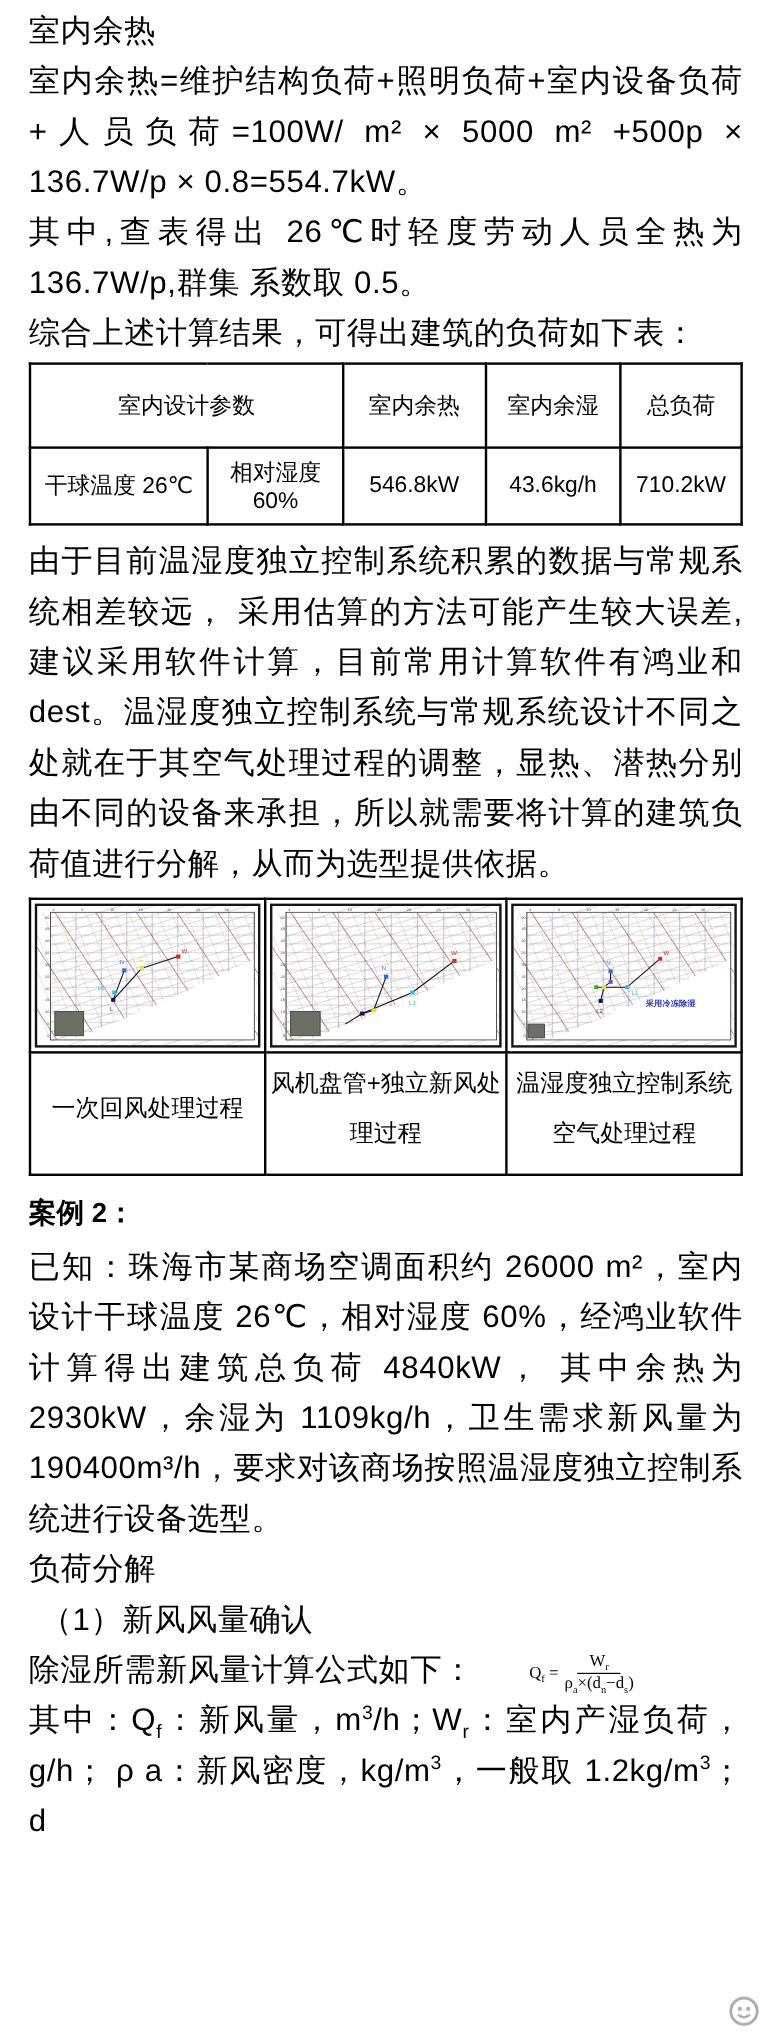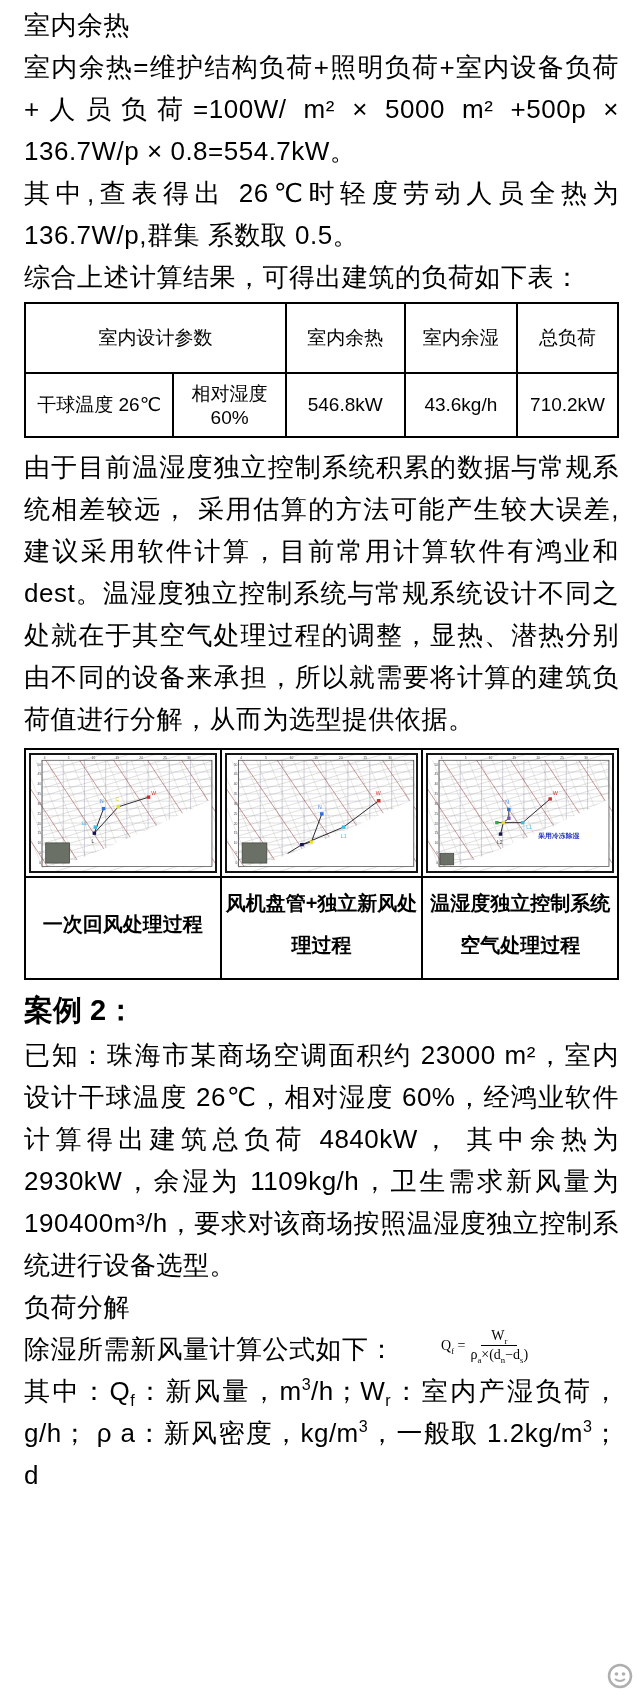"风机盘管+独立新风处理过程" table.charts td.cap { font-weight: 700 -> 400 }
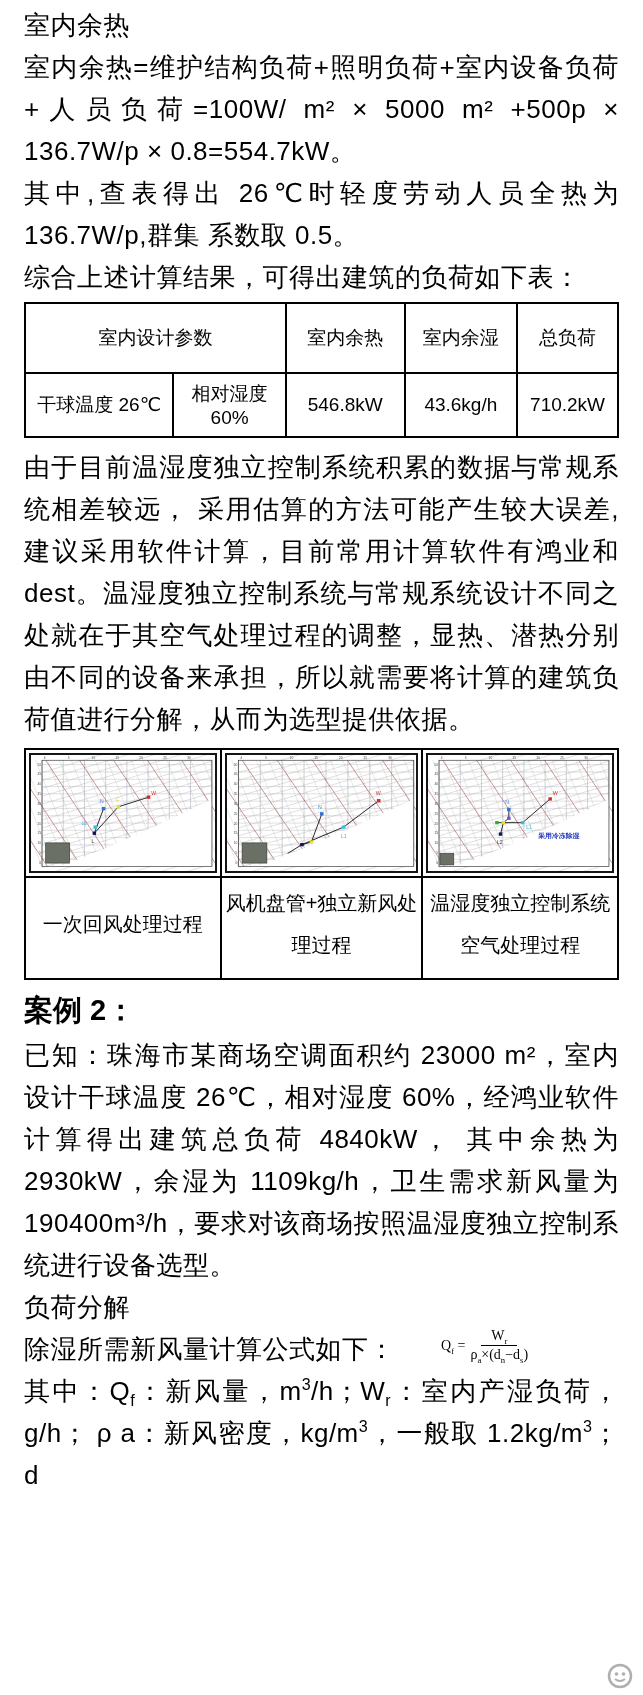"案例 2：" .case-heading { font-size: 29px -> 23px }
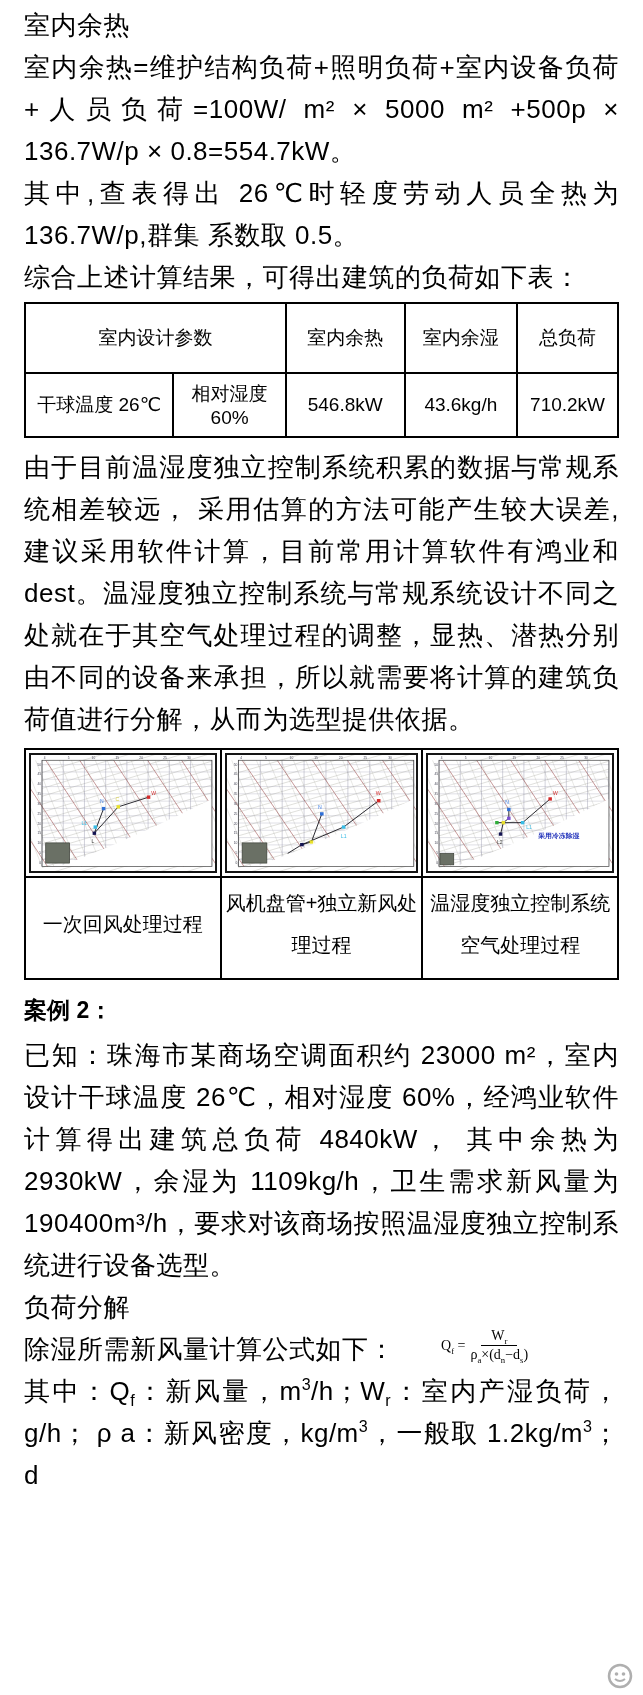"已知：珠海市某商场空调面积约 23000 m²，室内设计干球温度" p.body { text: 23000 -> 26000 }
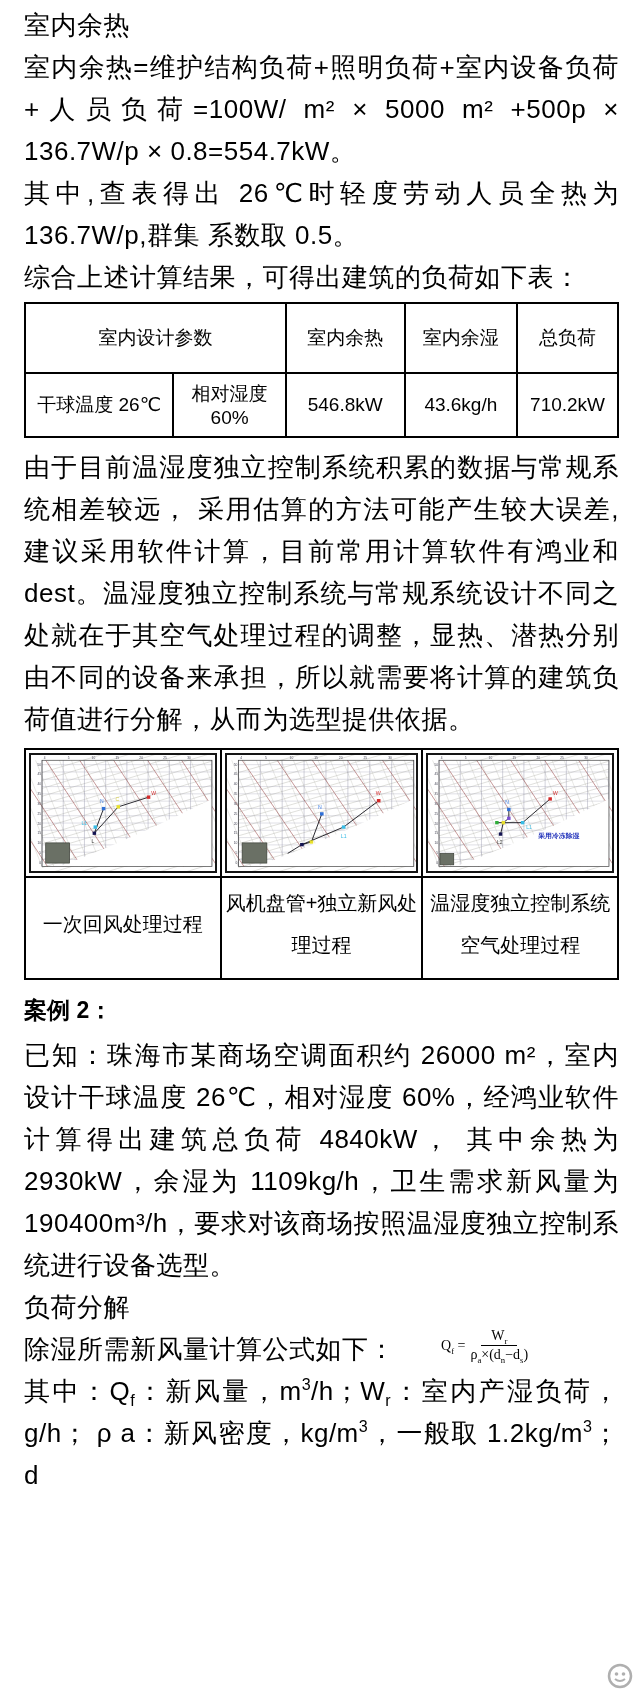"（1）新风风量确认" p.body { html: none -> <p>（1）新风风量确认</p> }
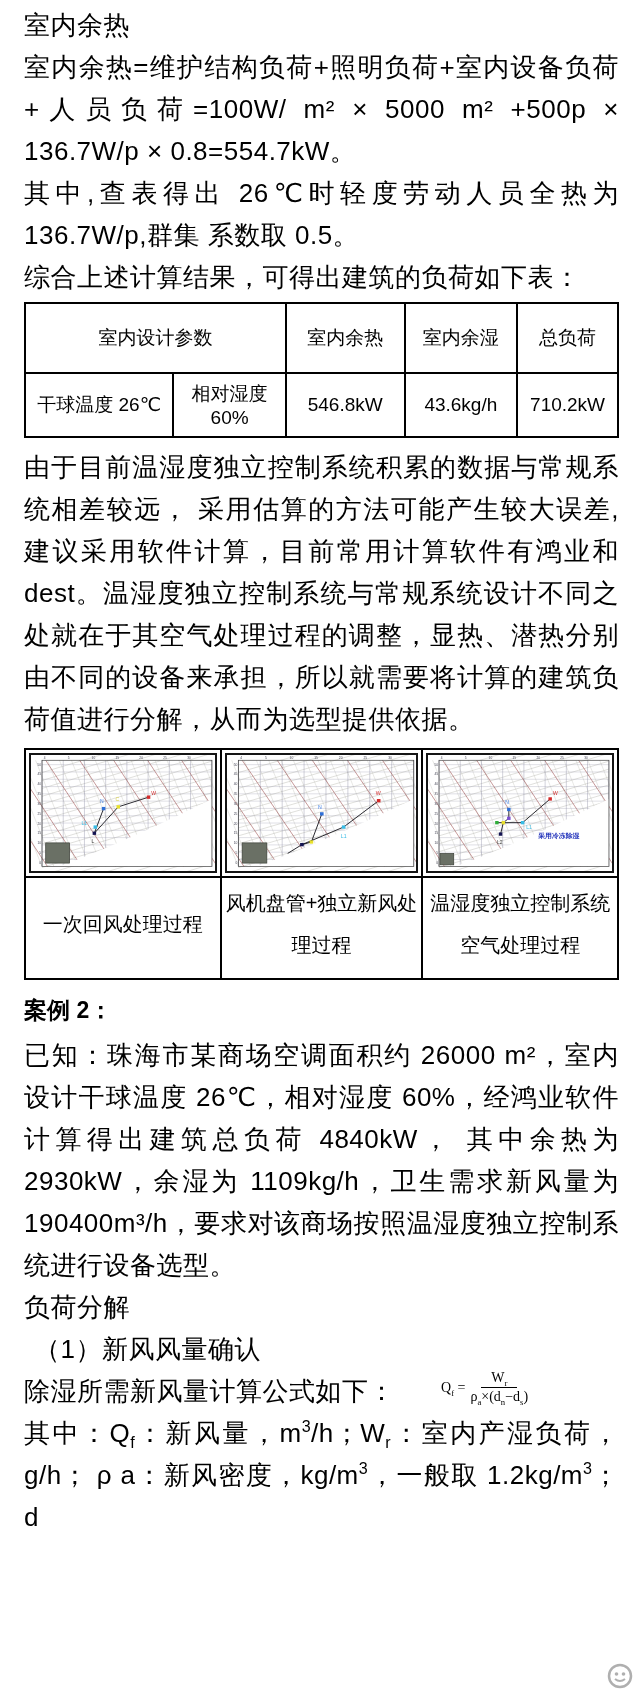"除湿所需新风量计算公式如下：" .formula-row { align-items: flex-start -> flex-end }
